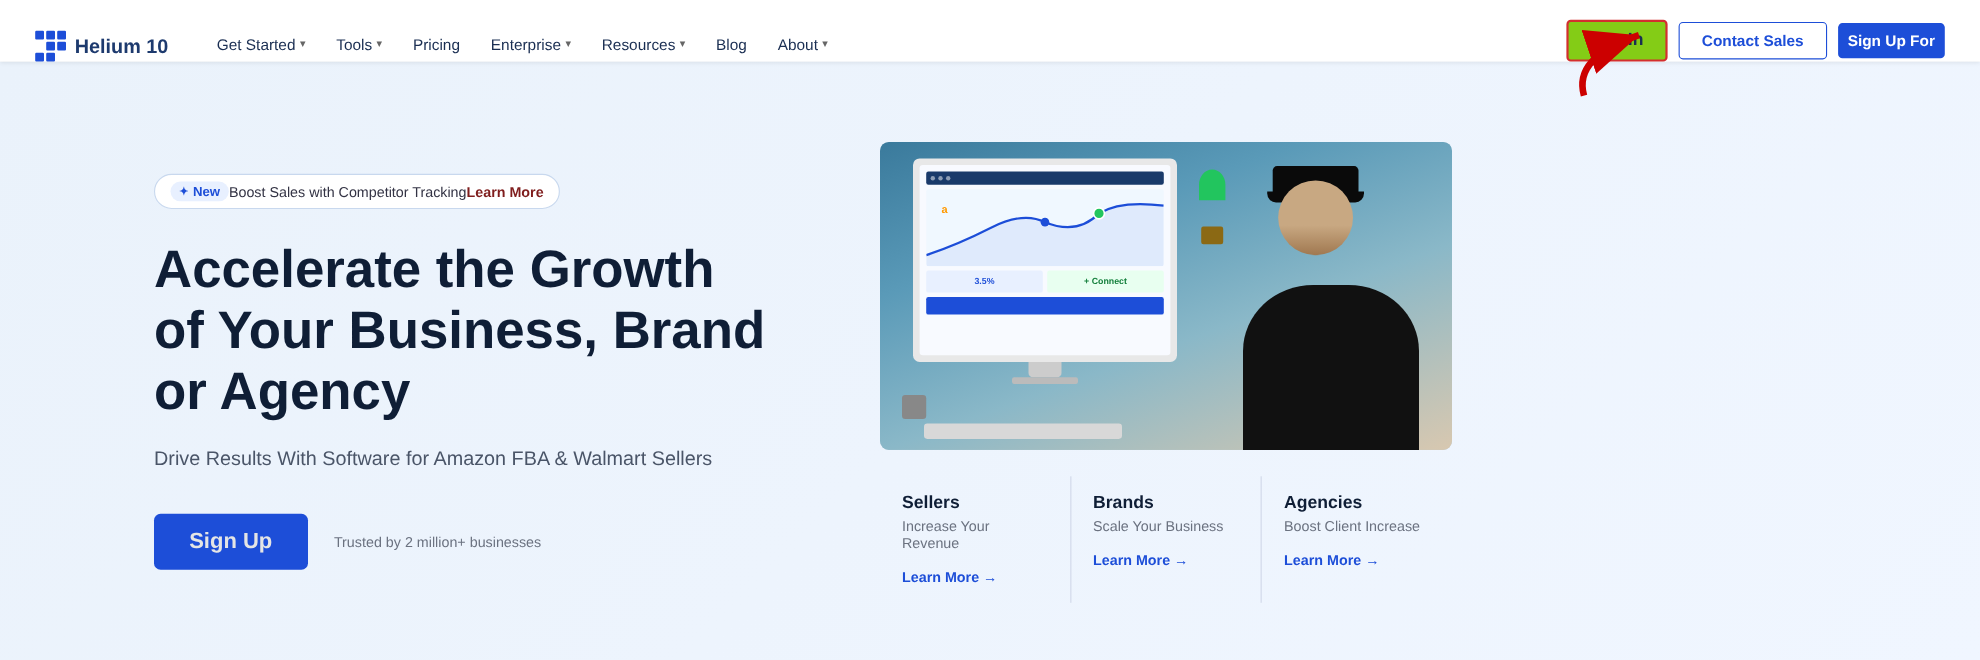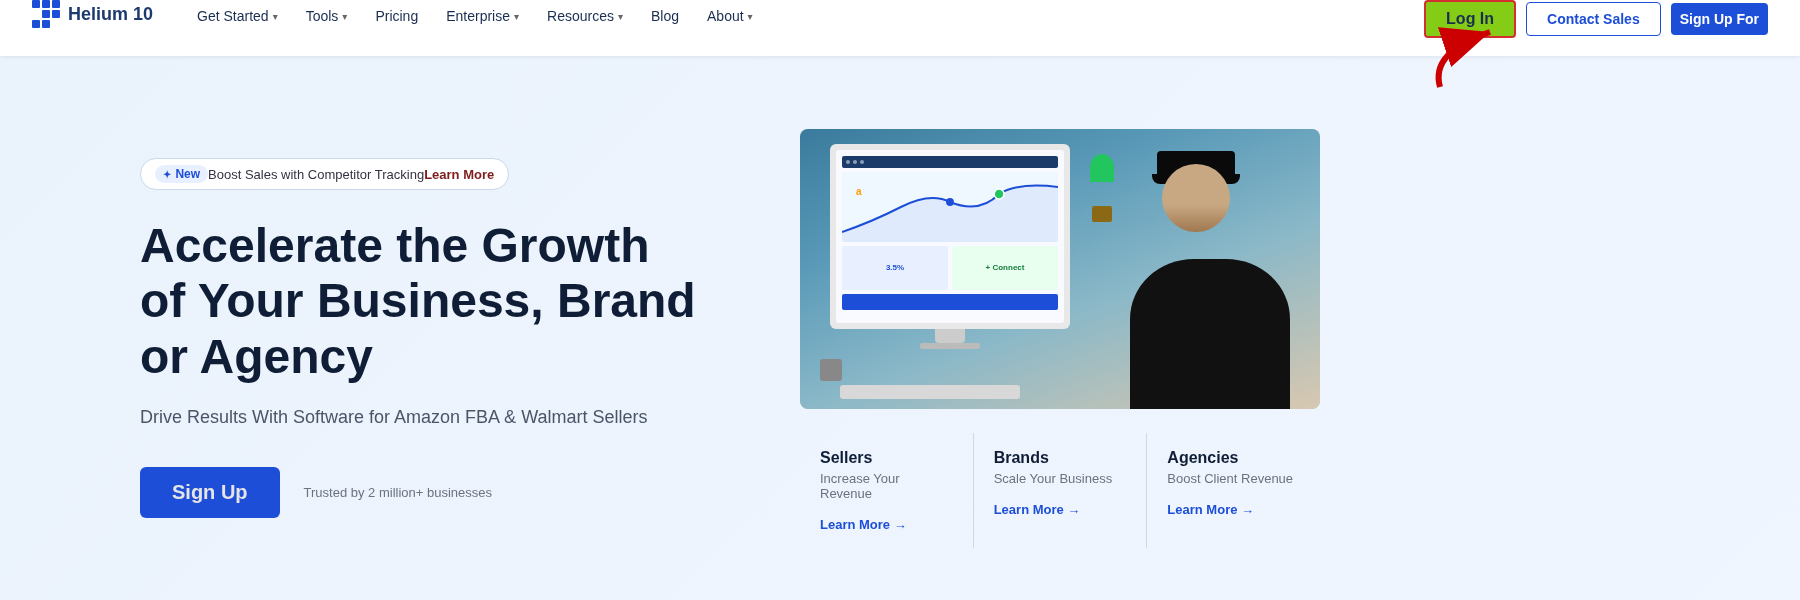"Helium 10" nav { align-items: flex-start -> flex-end }
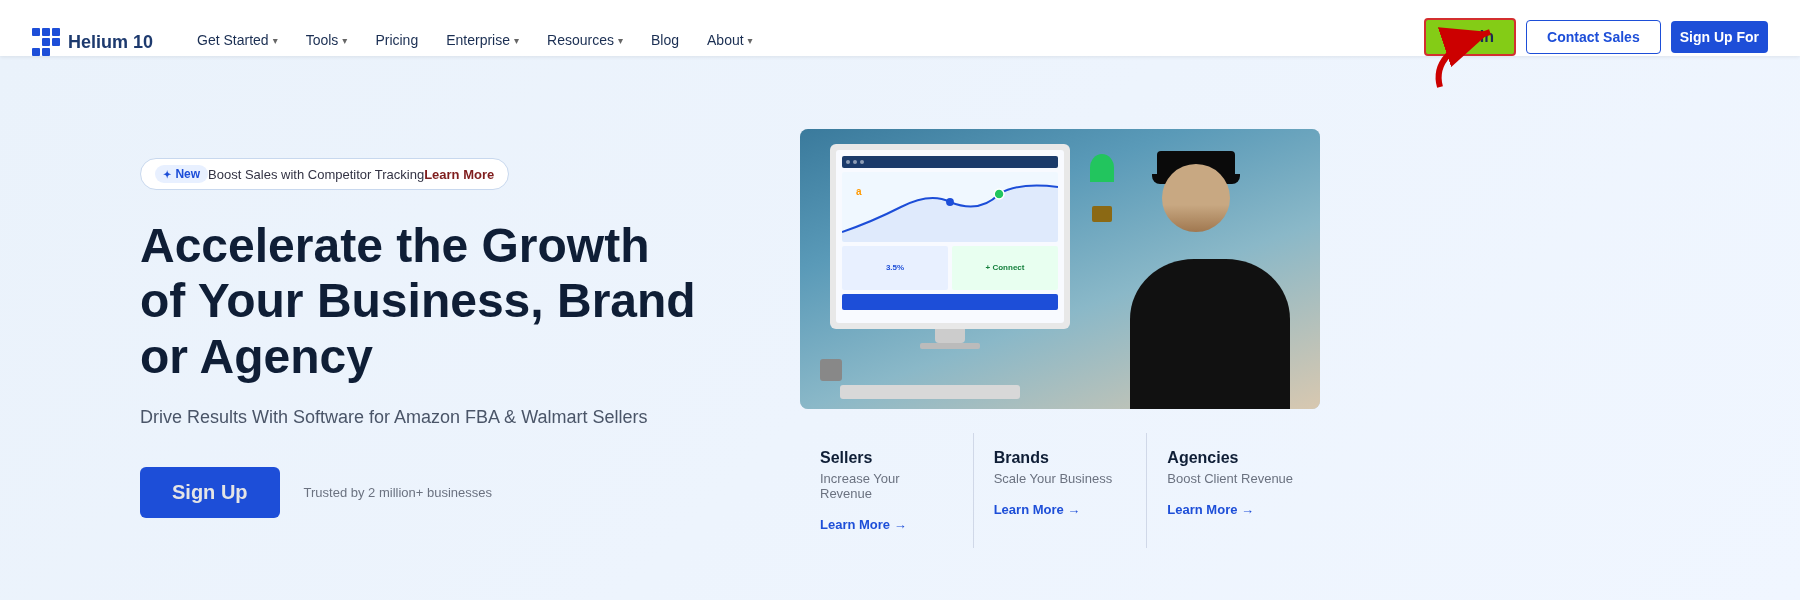"3.5%" .stat-box { height: 44px -> 20px }
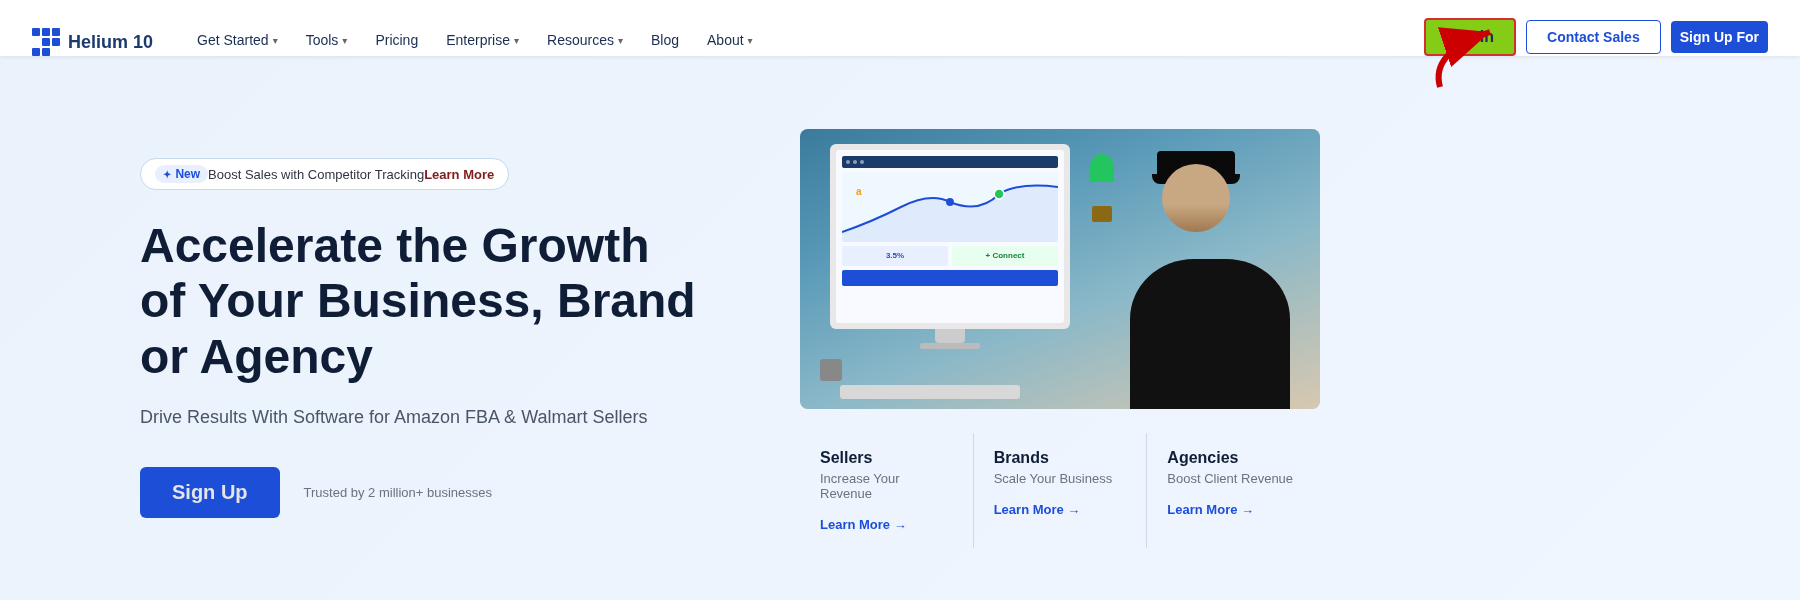"Boost Client Revenue" div.card-subtitle { text: Revenue -> Increase }
